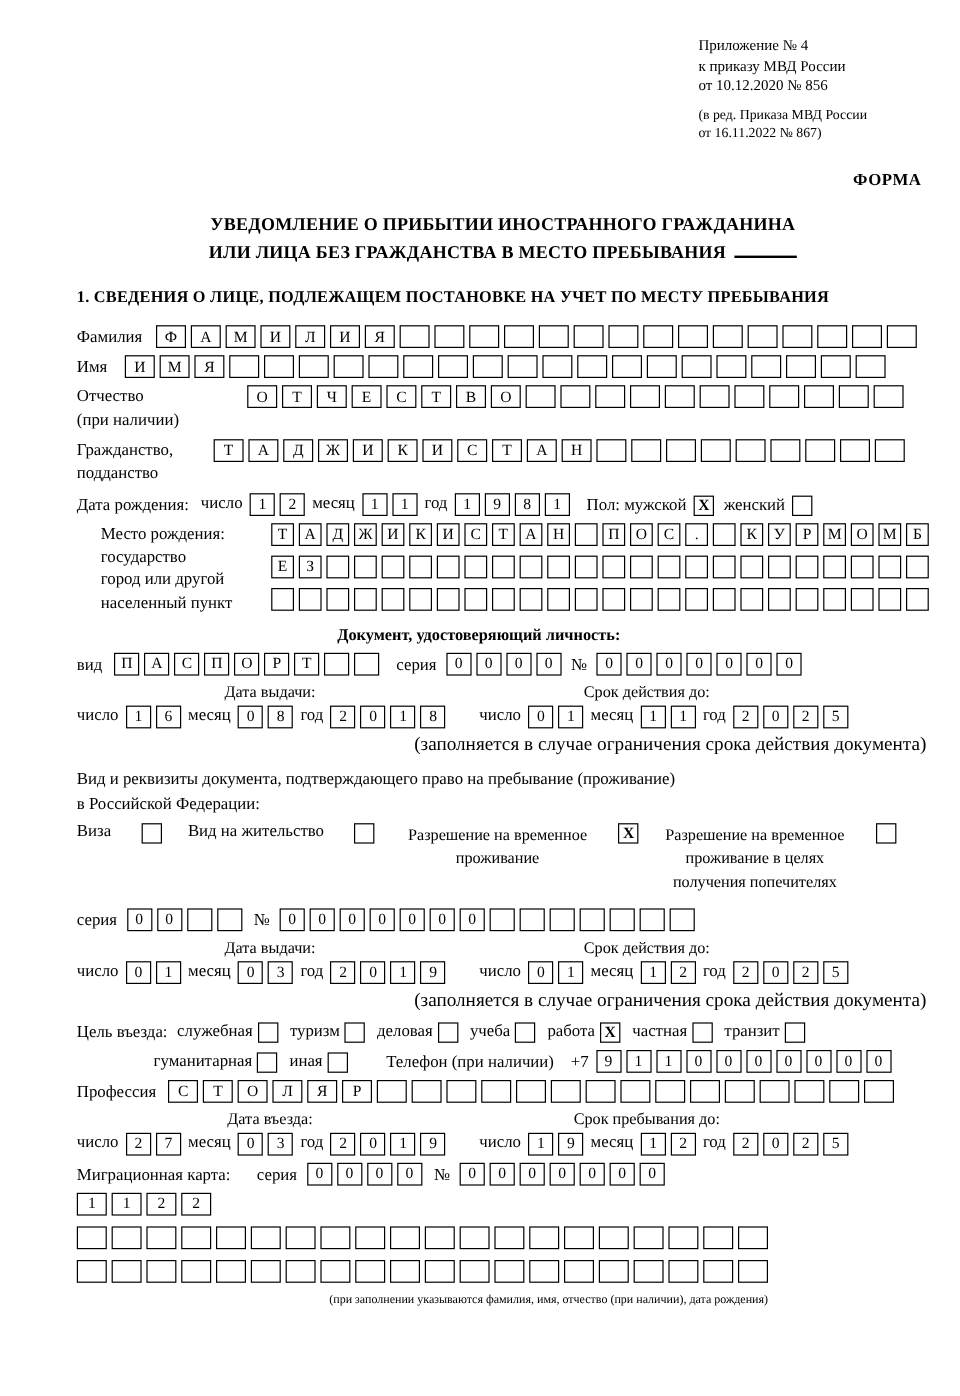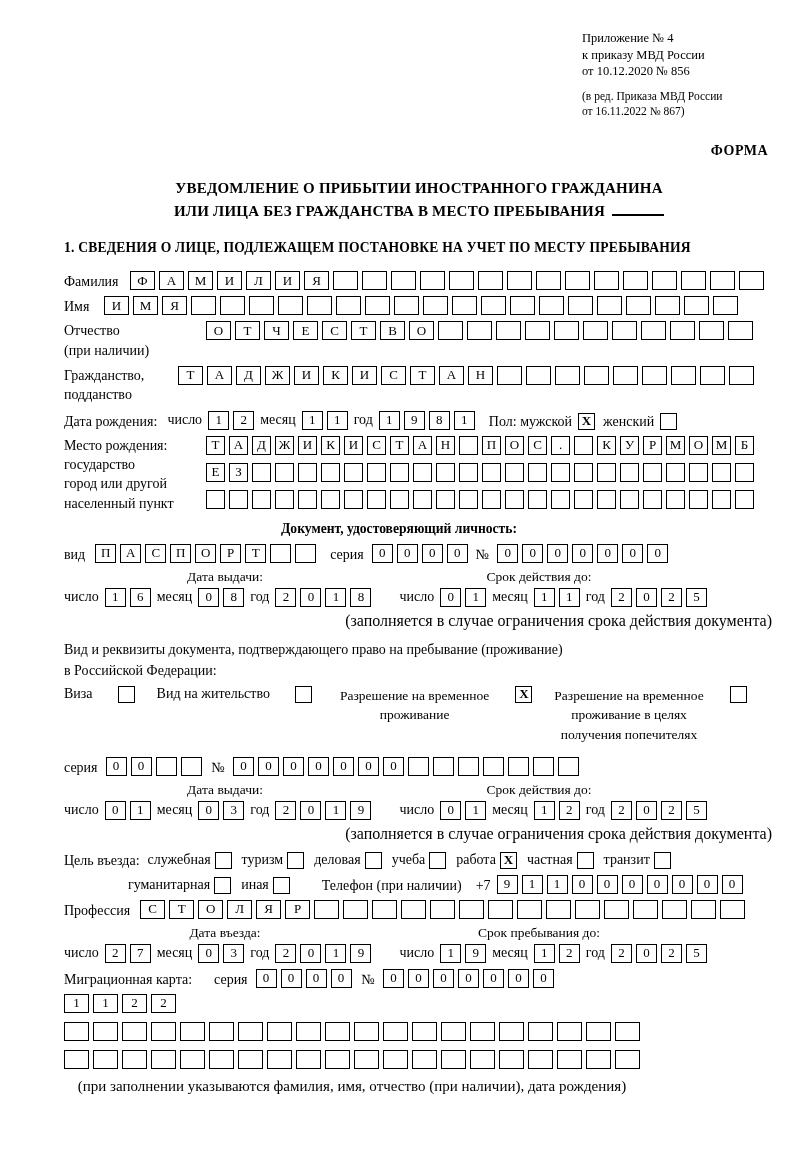"Место рождения:" .w-birthpl { margin-left: none -> 20px }
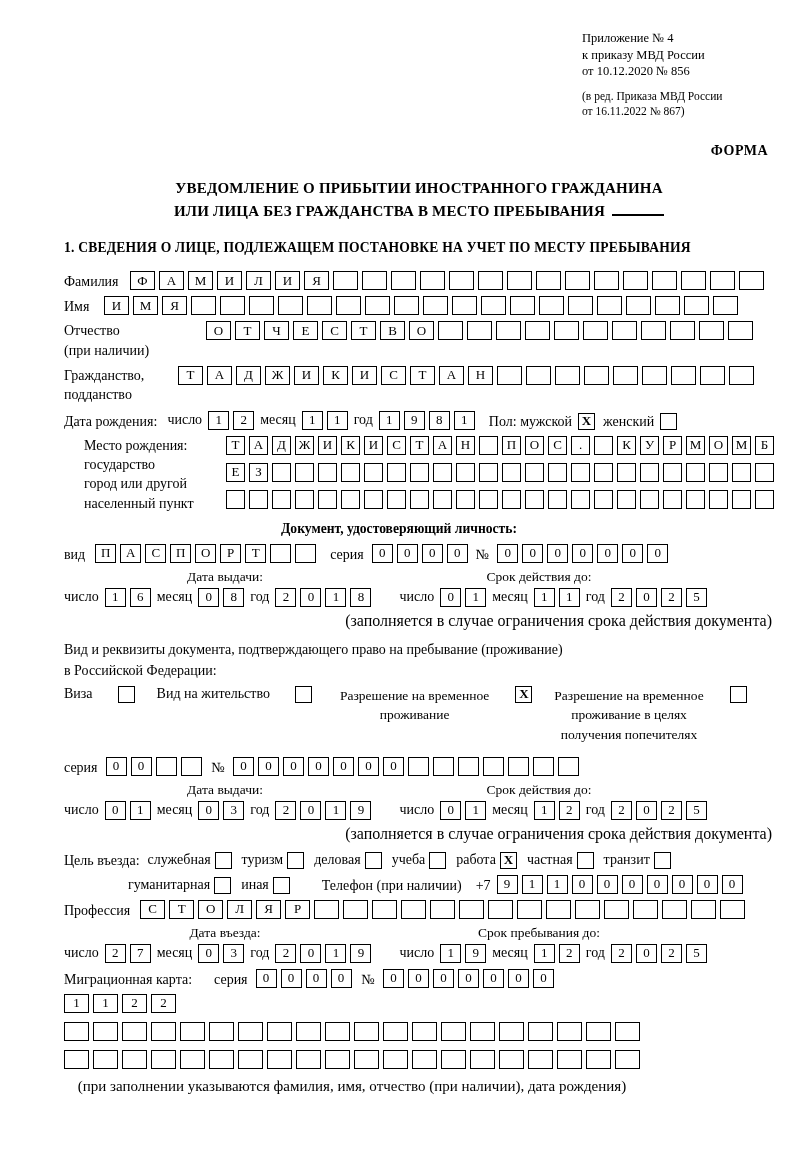"(при заполнении указываются фамилия," .bottom-note { font-size: 15px -> 10px; text-align: center -> right }
